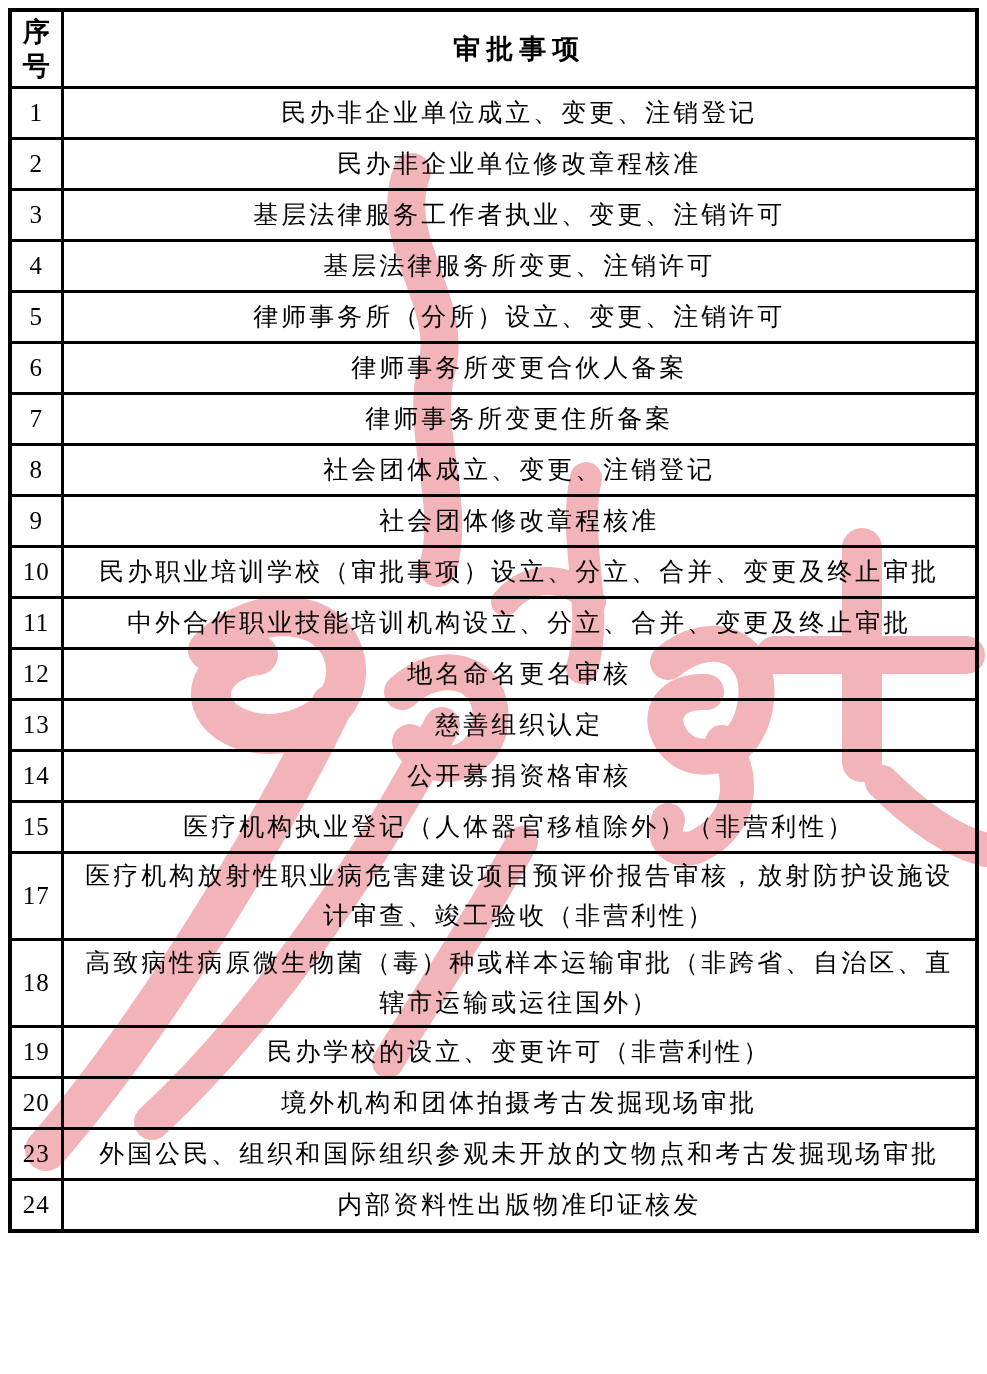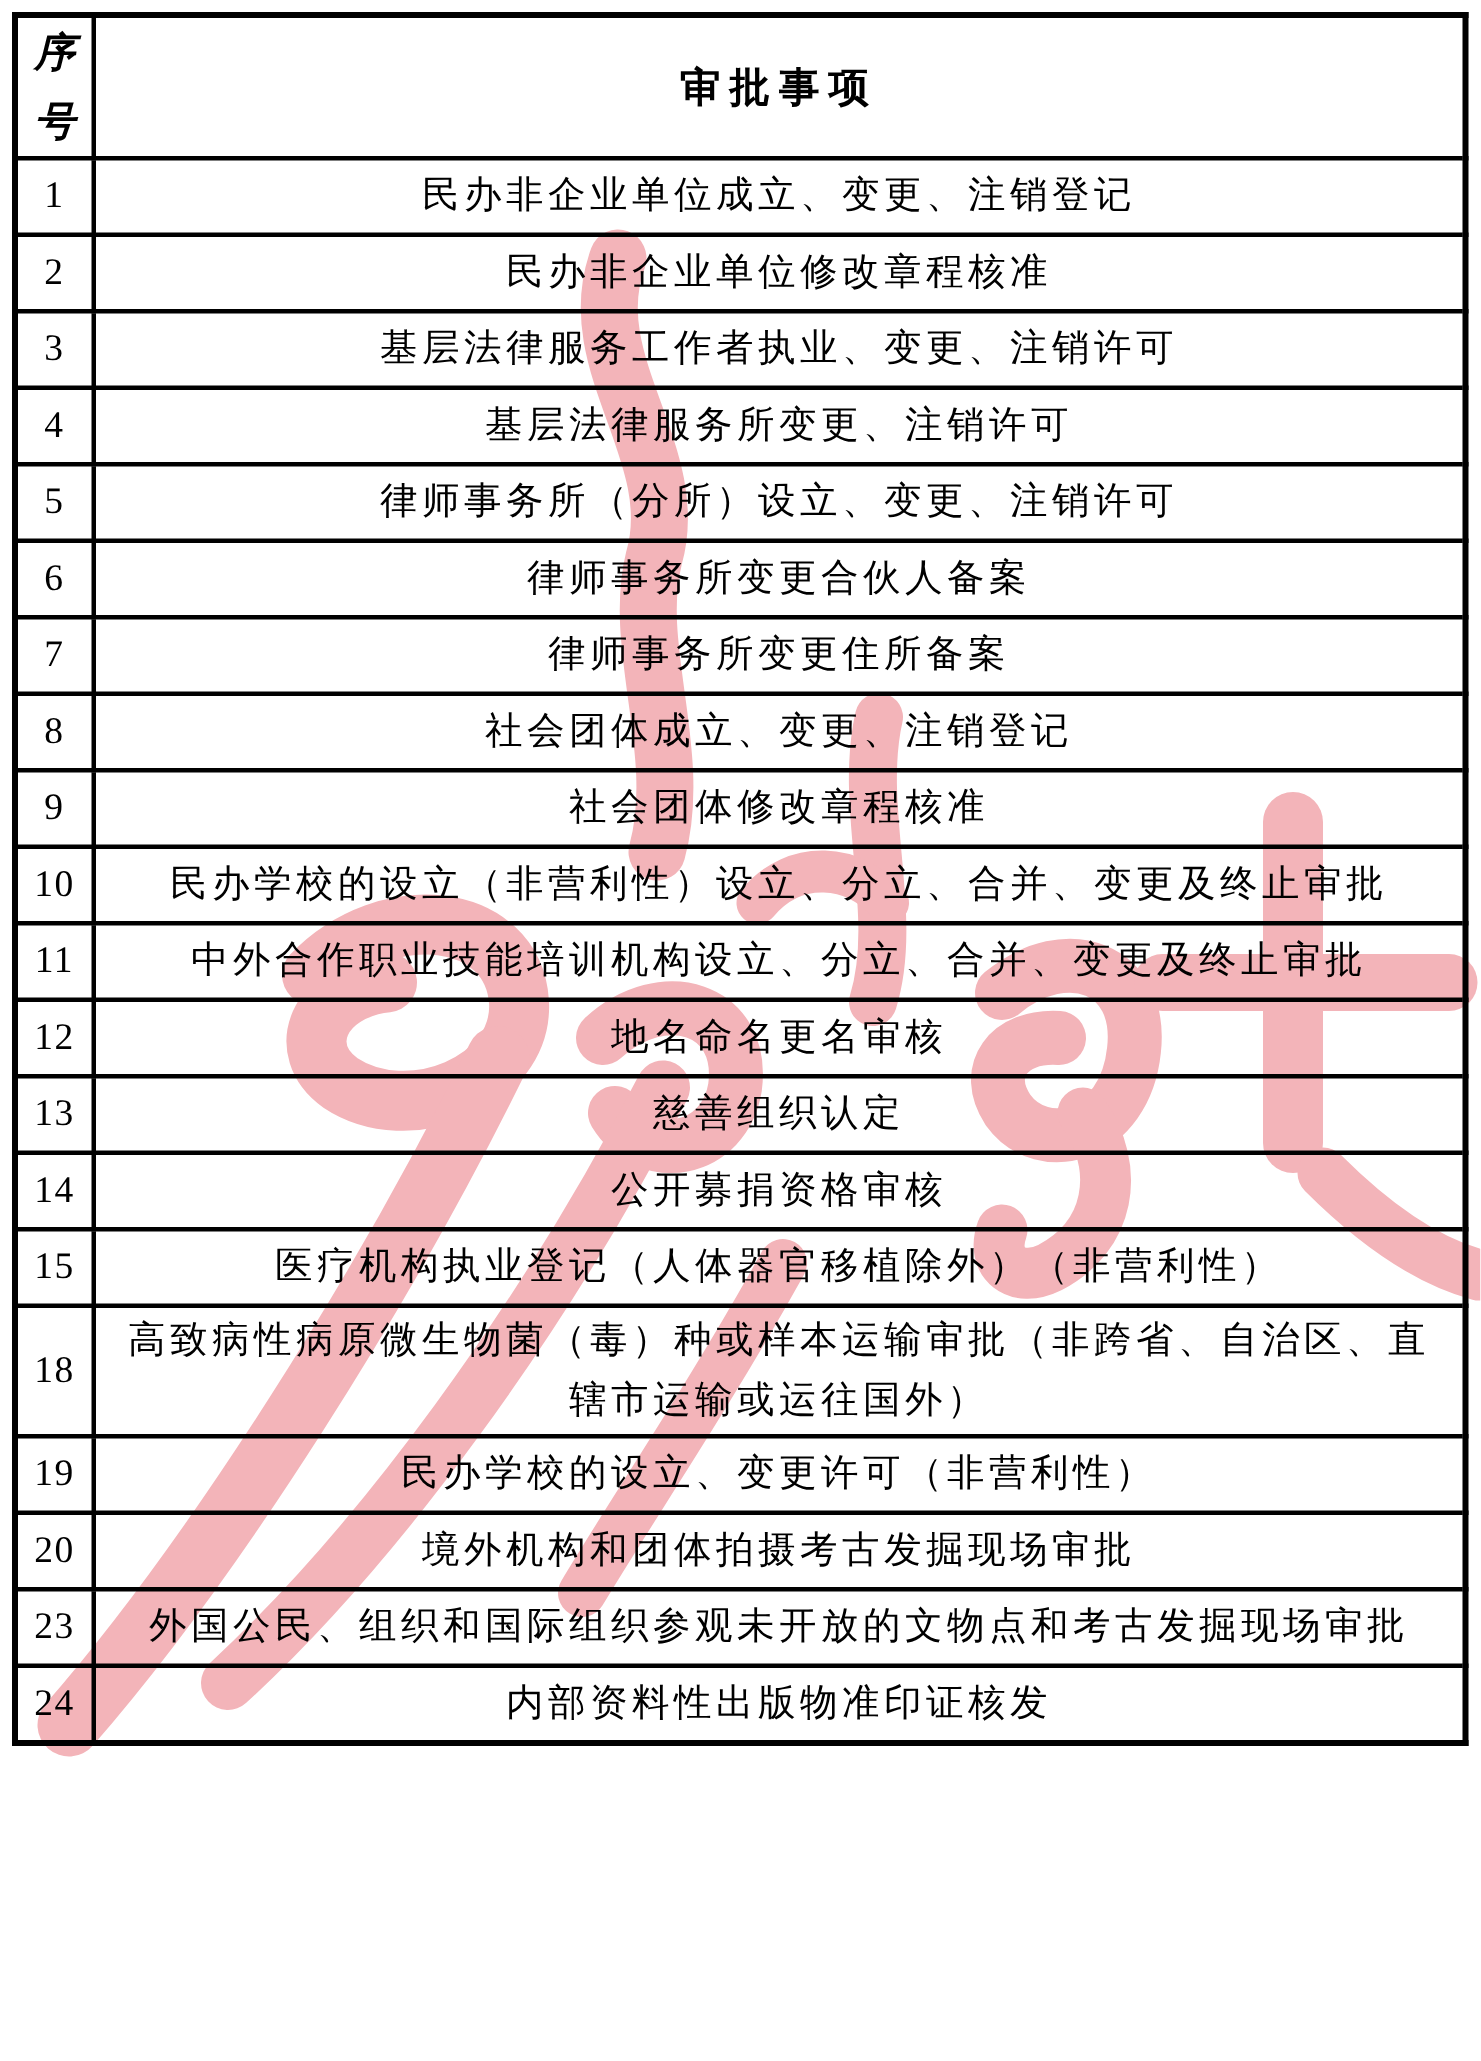"序号" th.th-no span { font-style: italic -> none; line-height: 46px -> 34px }
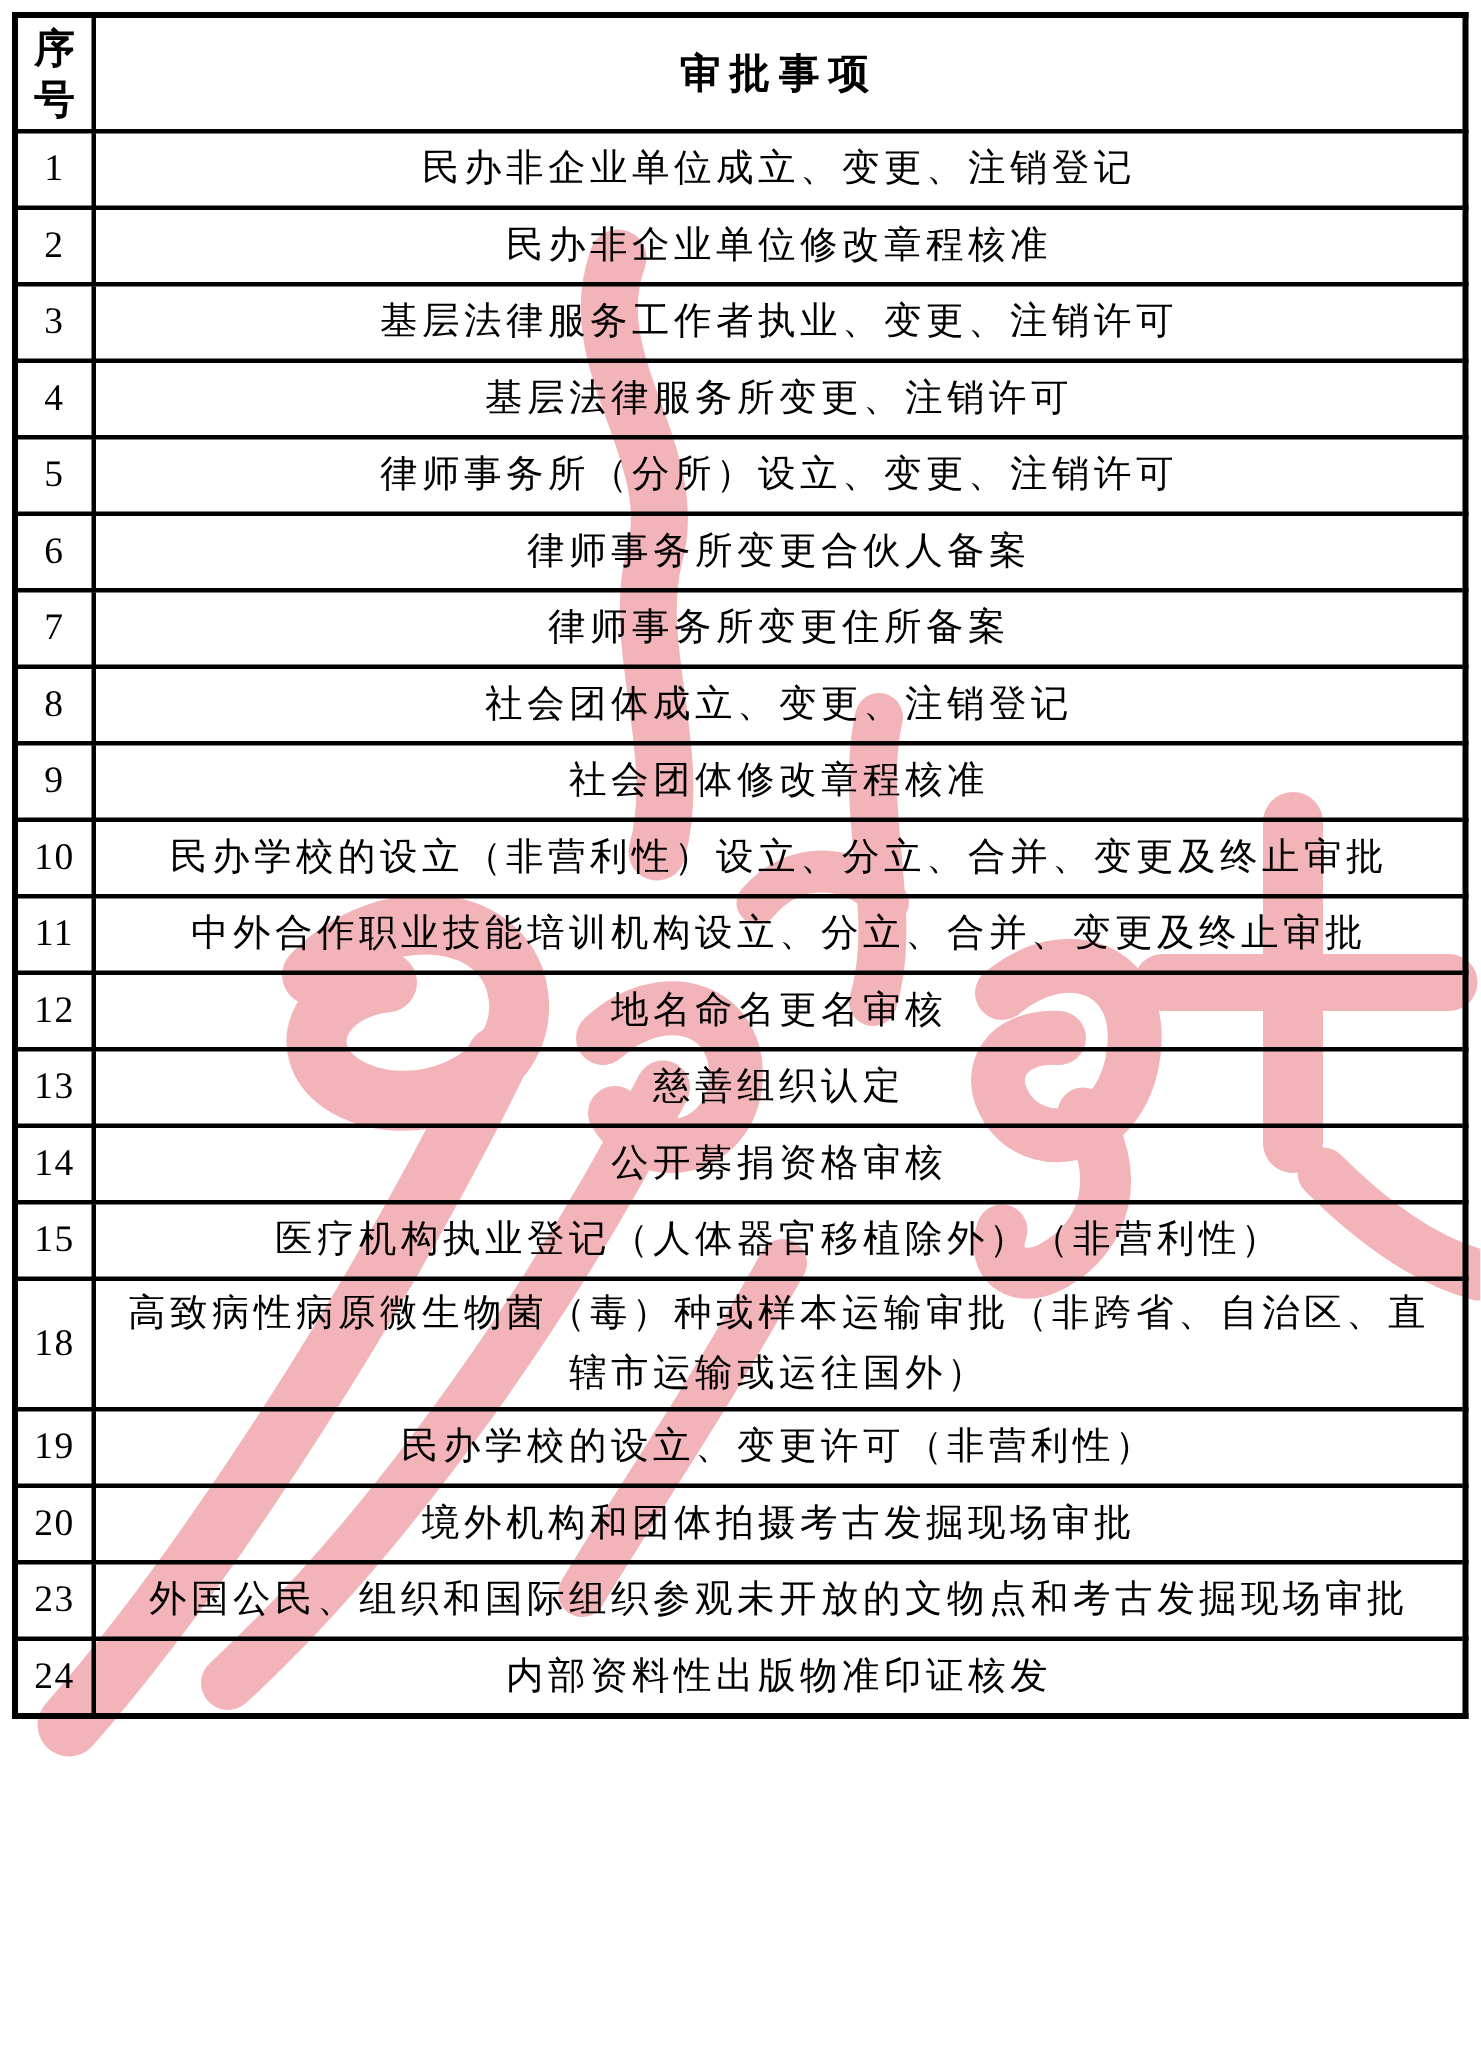"民办学校的设立（非营利性）设立、分立、合并、变更及终止审批" td.col-item { text: 学校的设立（非营利性 -> 职业培训学校（审批事项 }
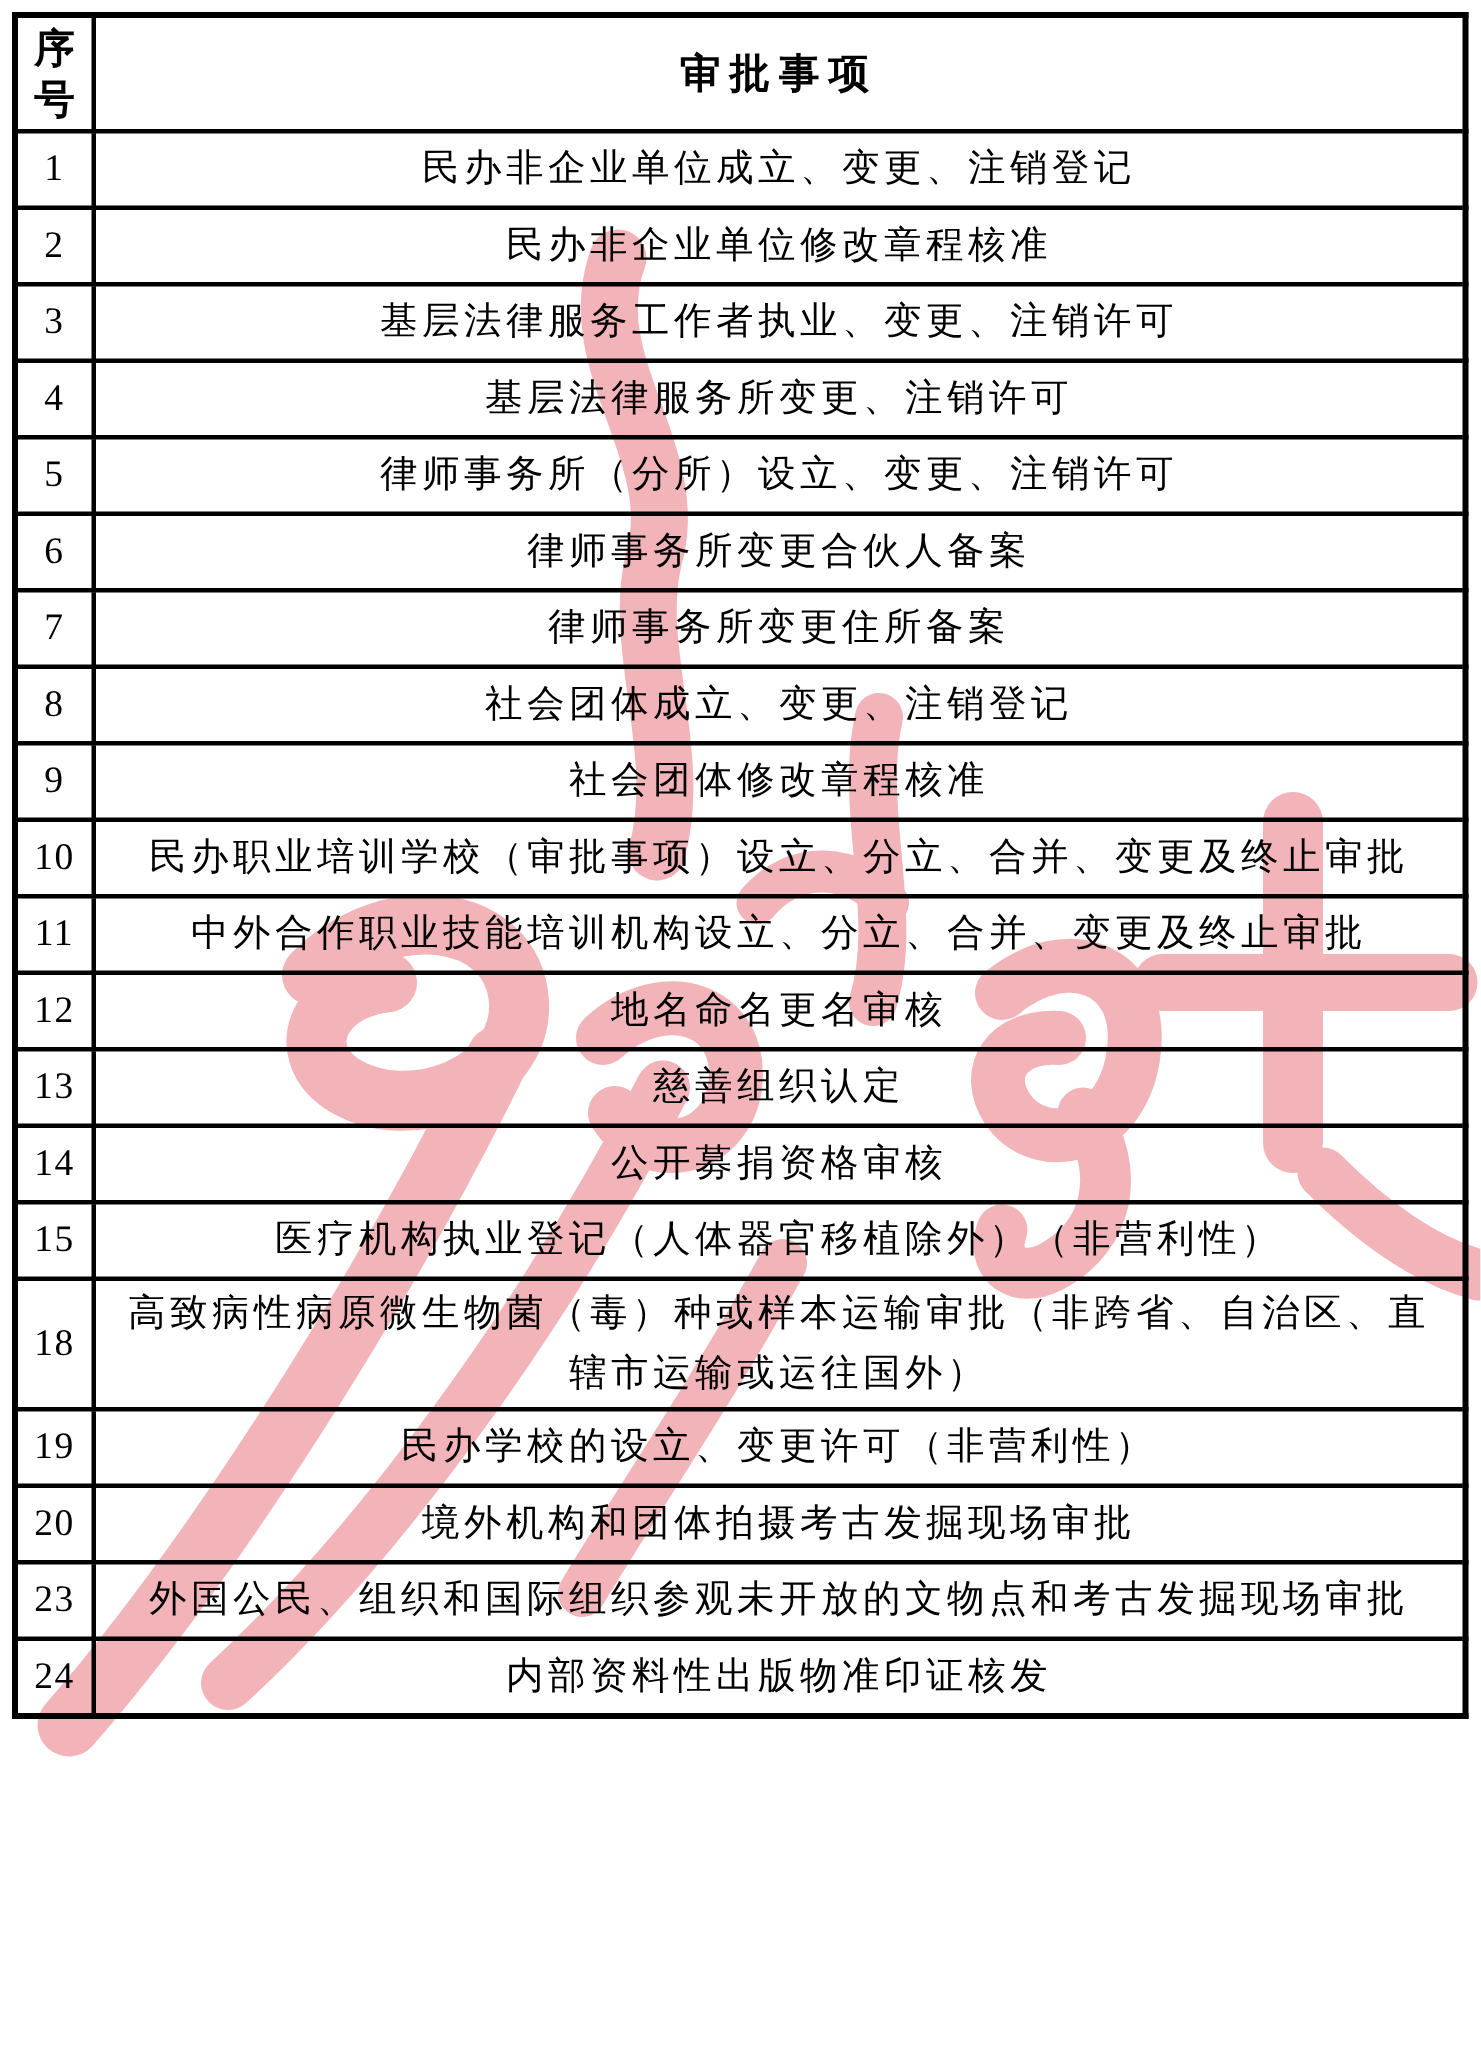"17" tr { html: none -> <tr> <td>17</td> <td>医疗机构放射性职业病危害建设项目预评价报告审核，放射防护设施设计审查、竣工验收（非营利性）</td> </tr> }
